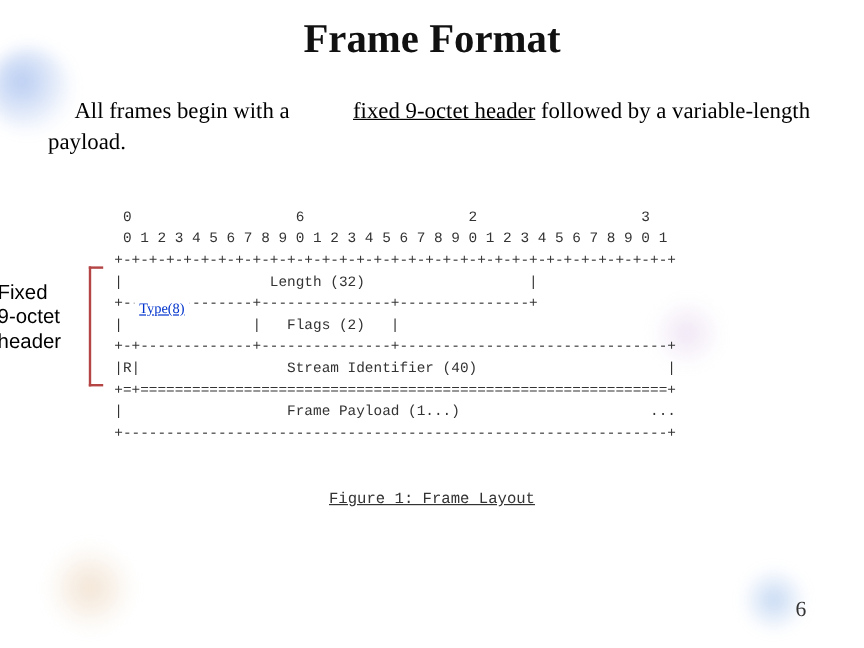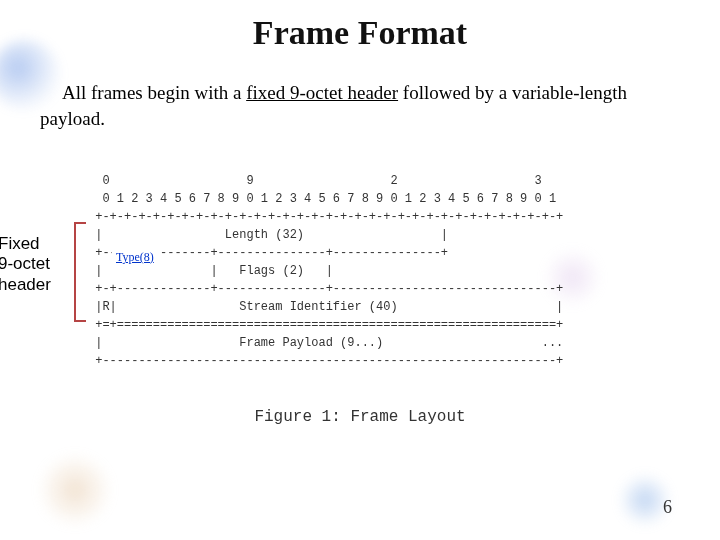"fixed 9-octet header" .u { margin-left: none -> 48px }
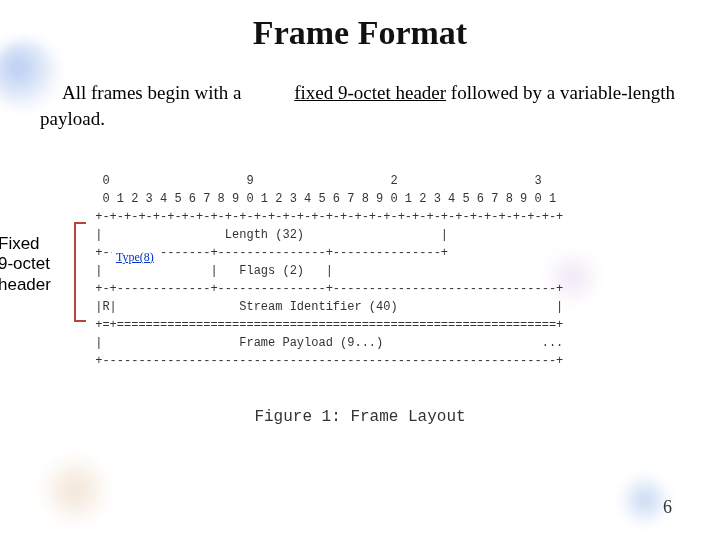"0 9 2 3" span { text: 9 -> 6 }
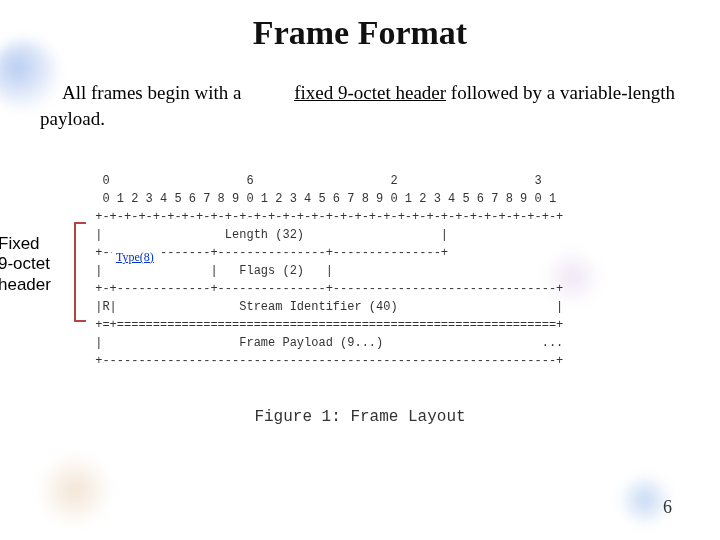"| Frame Payload (9...) ..." span { text: 9 -> 1 }
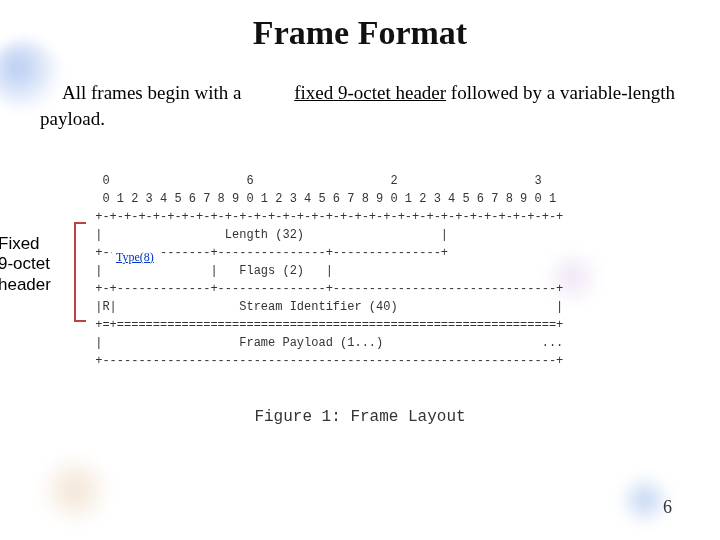"Figure 1: Frame Layout" .fig-caption { font-size: 16px -> 13px; text-decoration: none -> underline }
